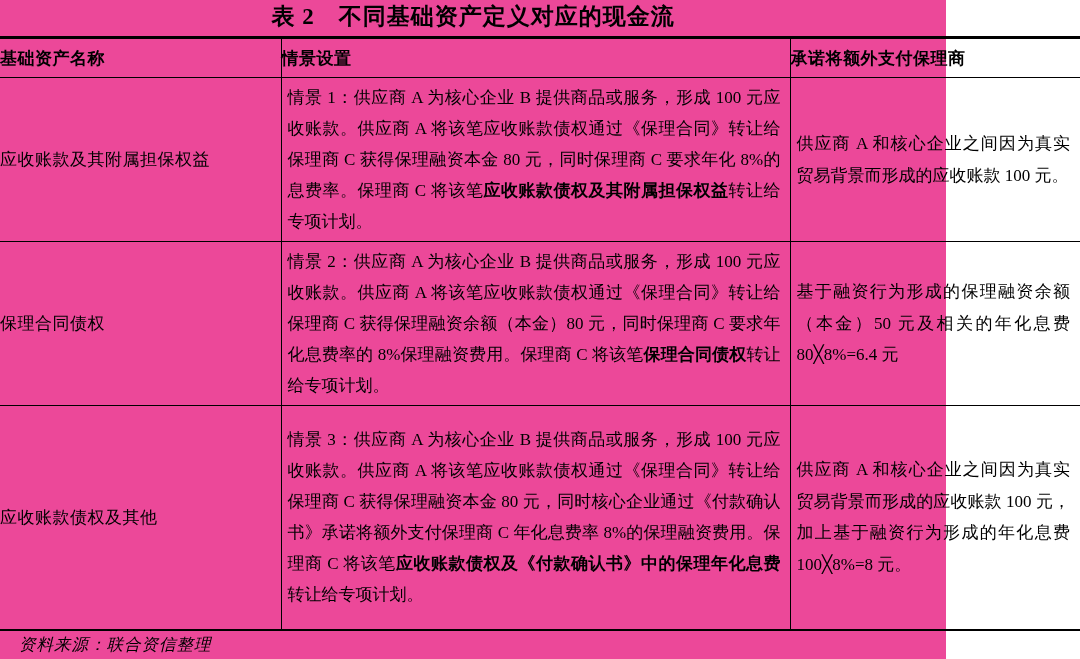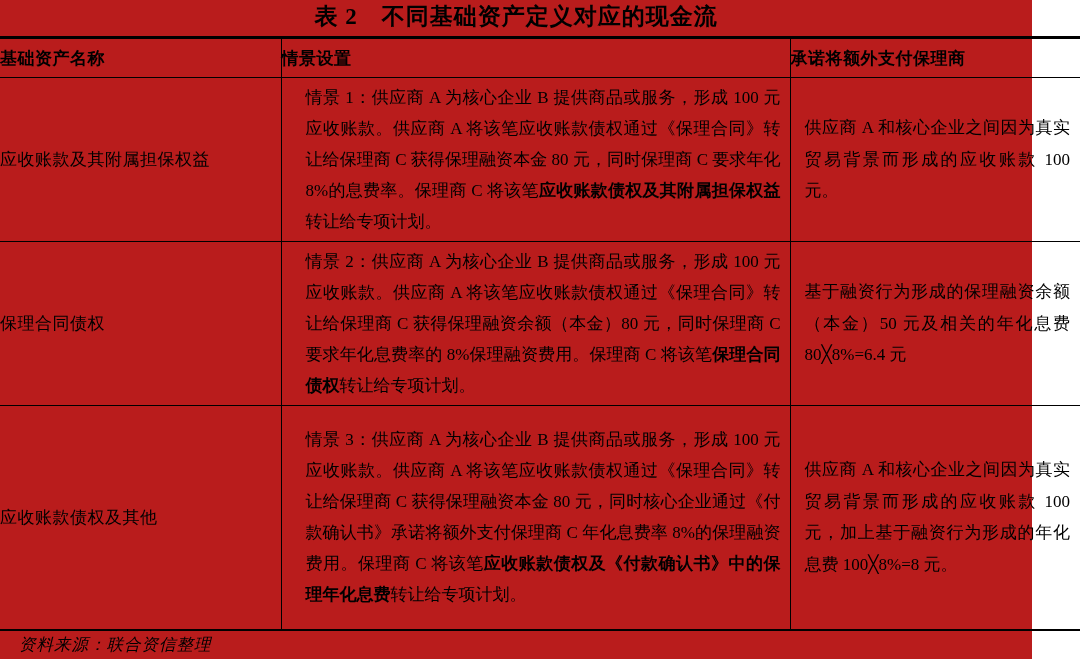"表 2 不同基础资产定义对应的现金流" .page { background: #b91c1c -> #ec4899; width: 1032px -> 946px }
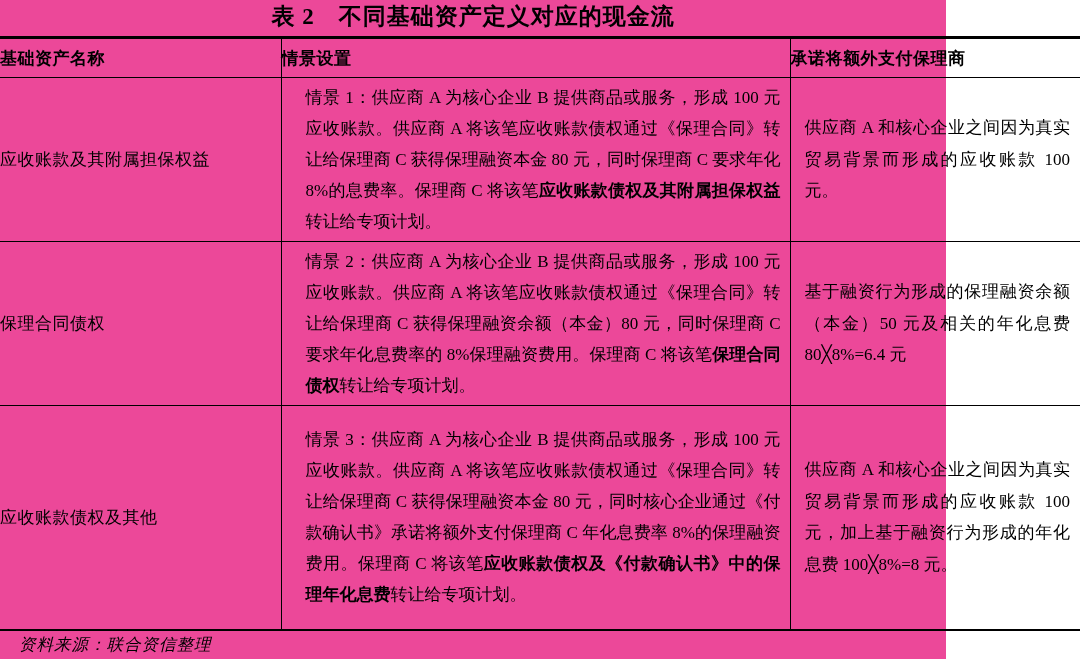"情景 1：供应商 A 为核心企业 B" td.cell-scenario { padding: 4px 9px 4px 24px -> 4px 9px 4px 6px }
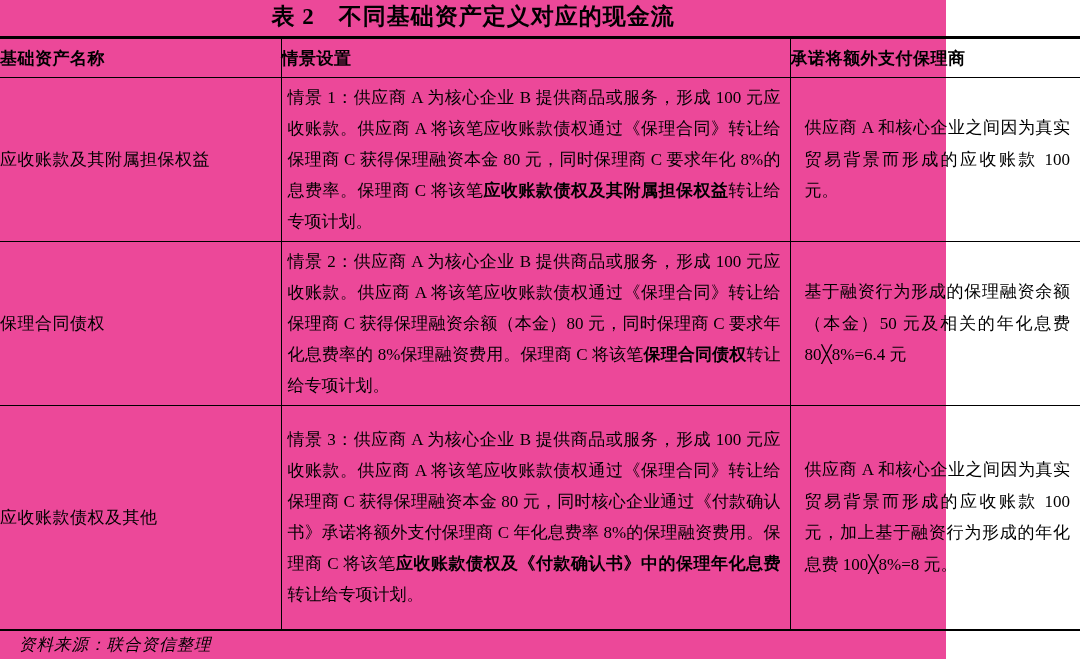"供应商 A 和核心企业之间因为真实贸易背景而形成的应收账款 100 元。" td.cell-inflow { padding: 2px 10px 2px 14px -> 2px 10px 2px 6px }
